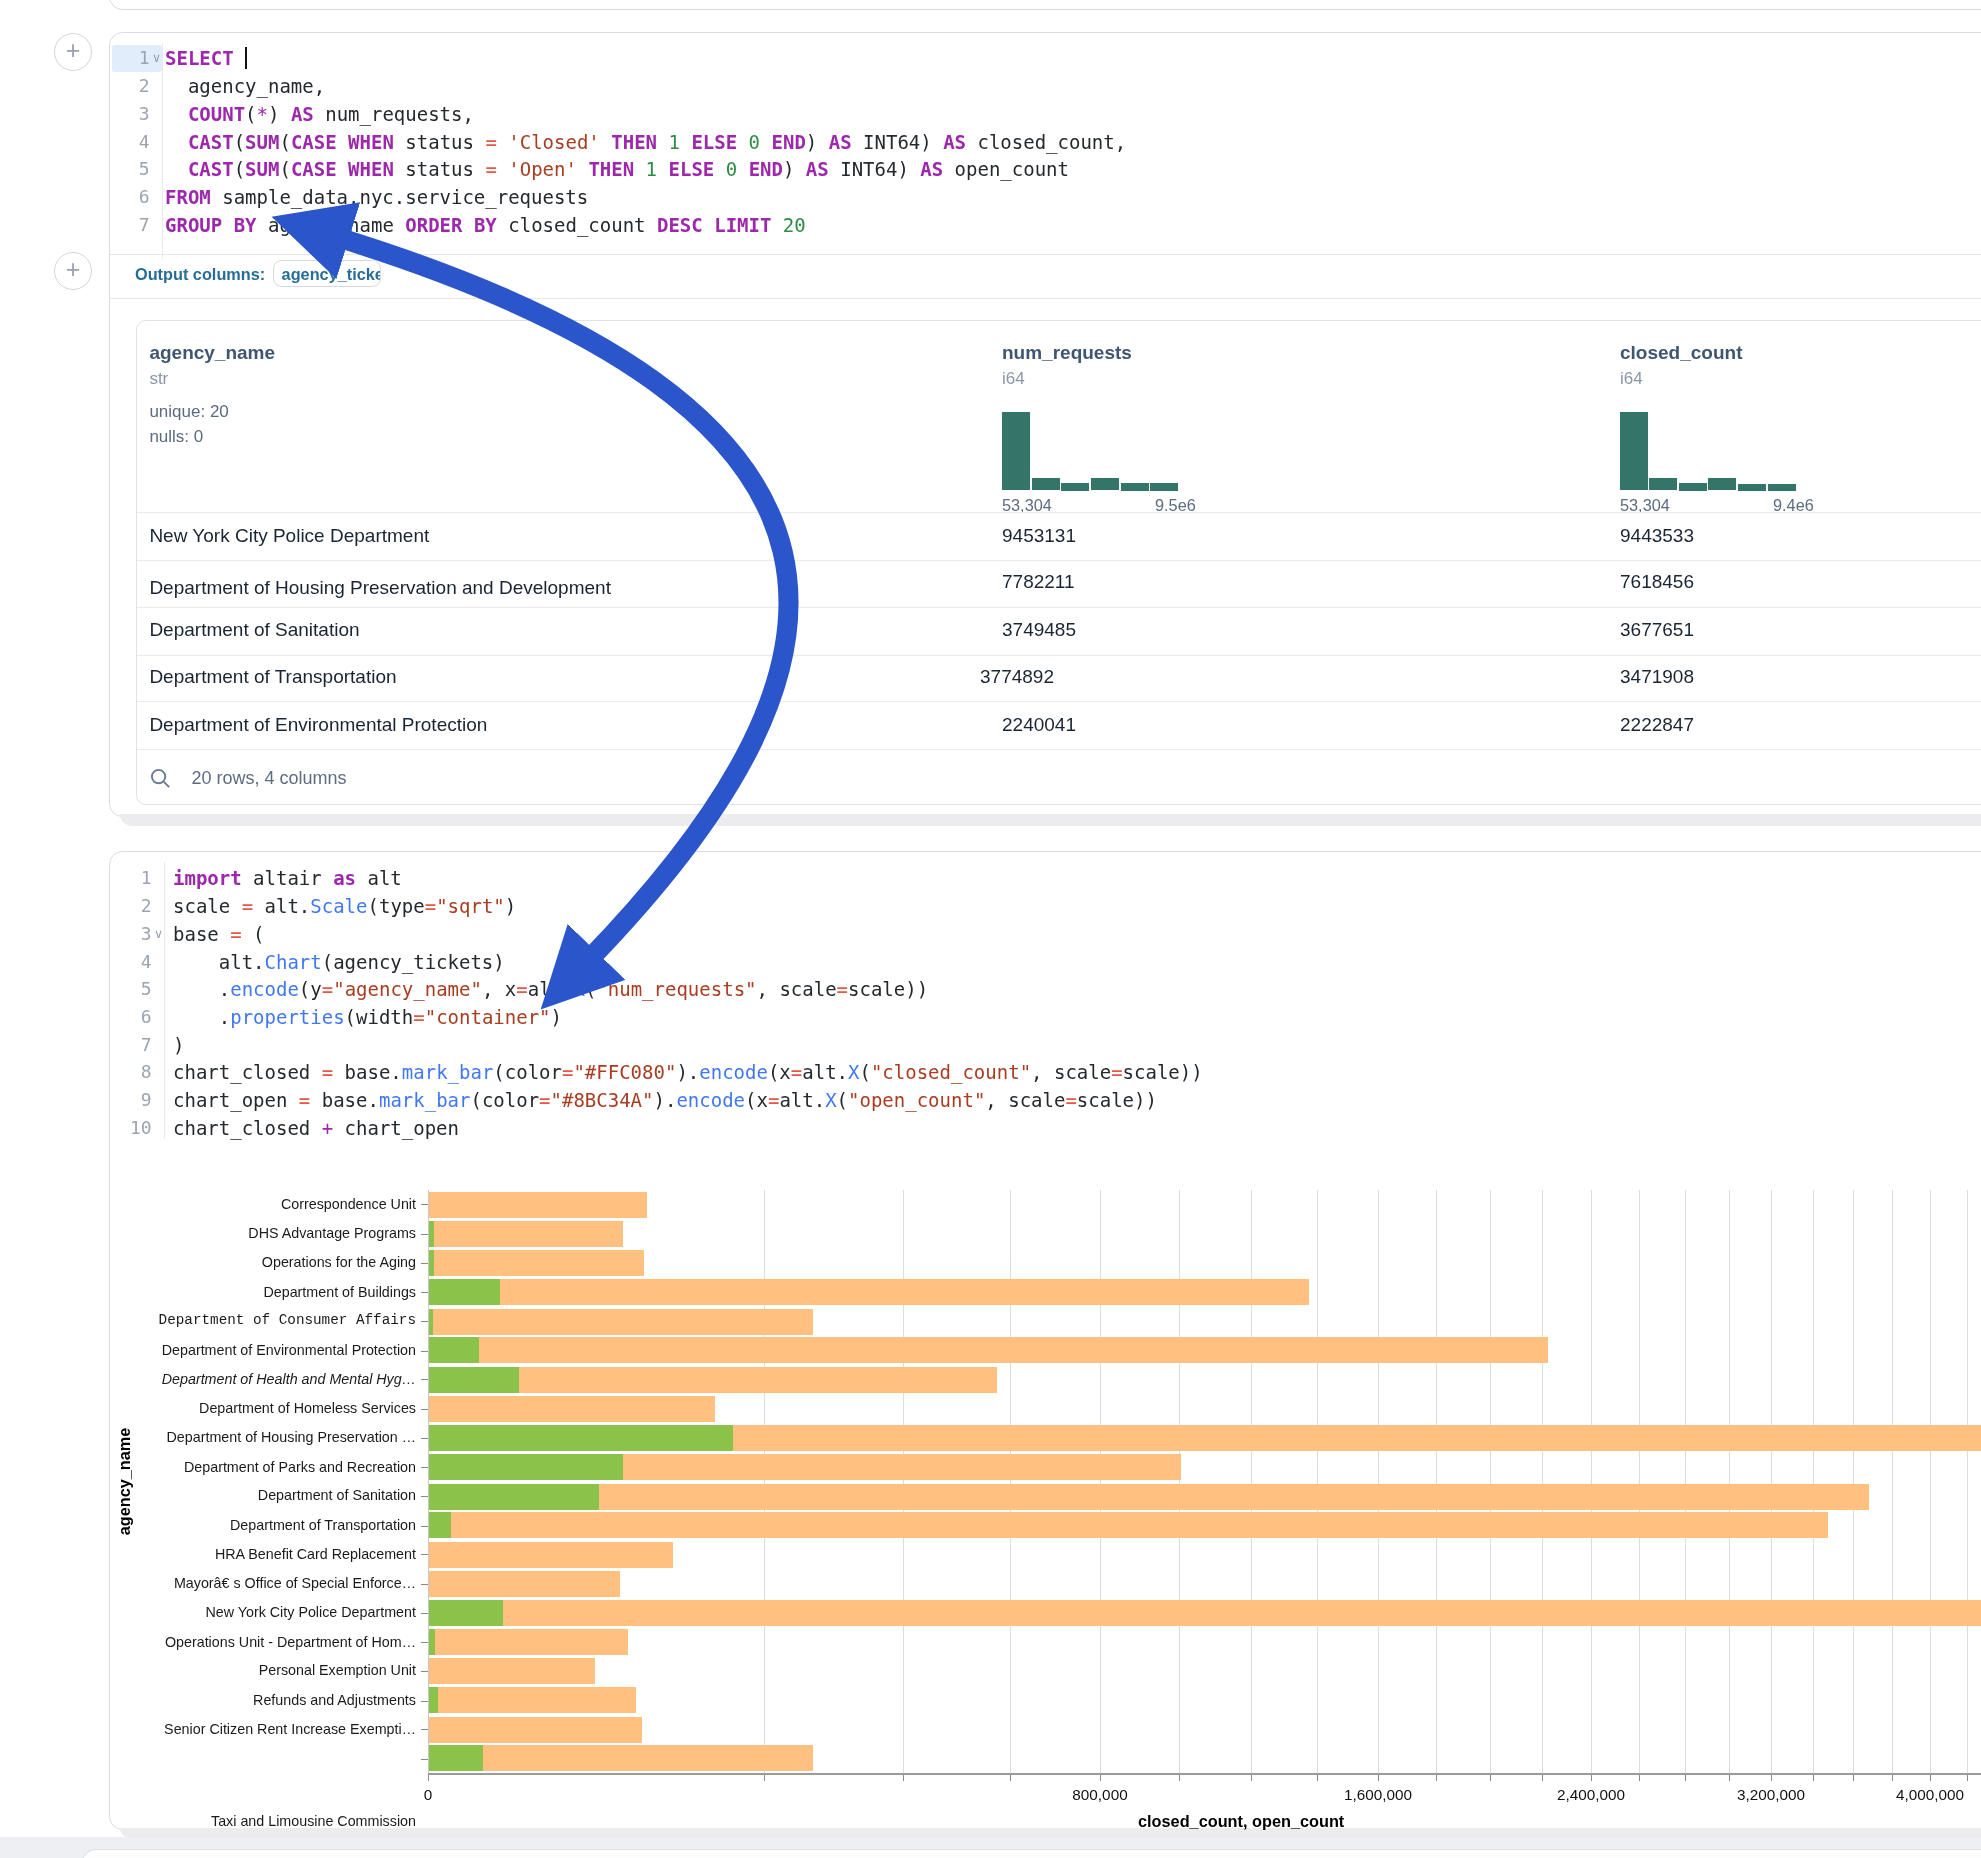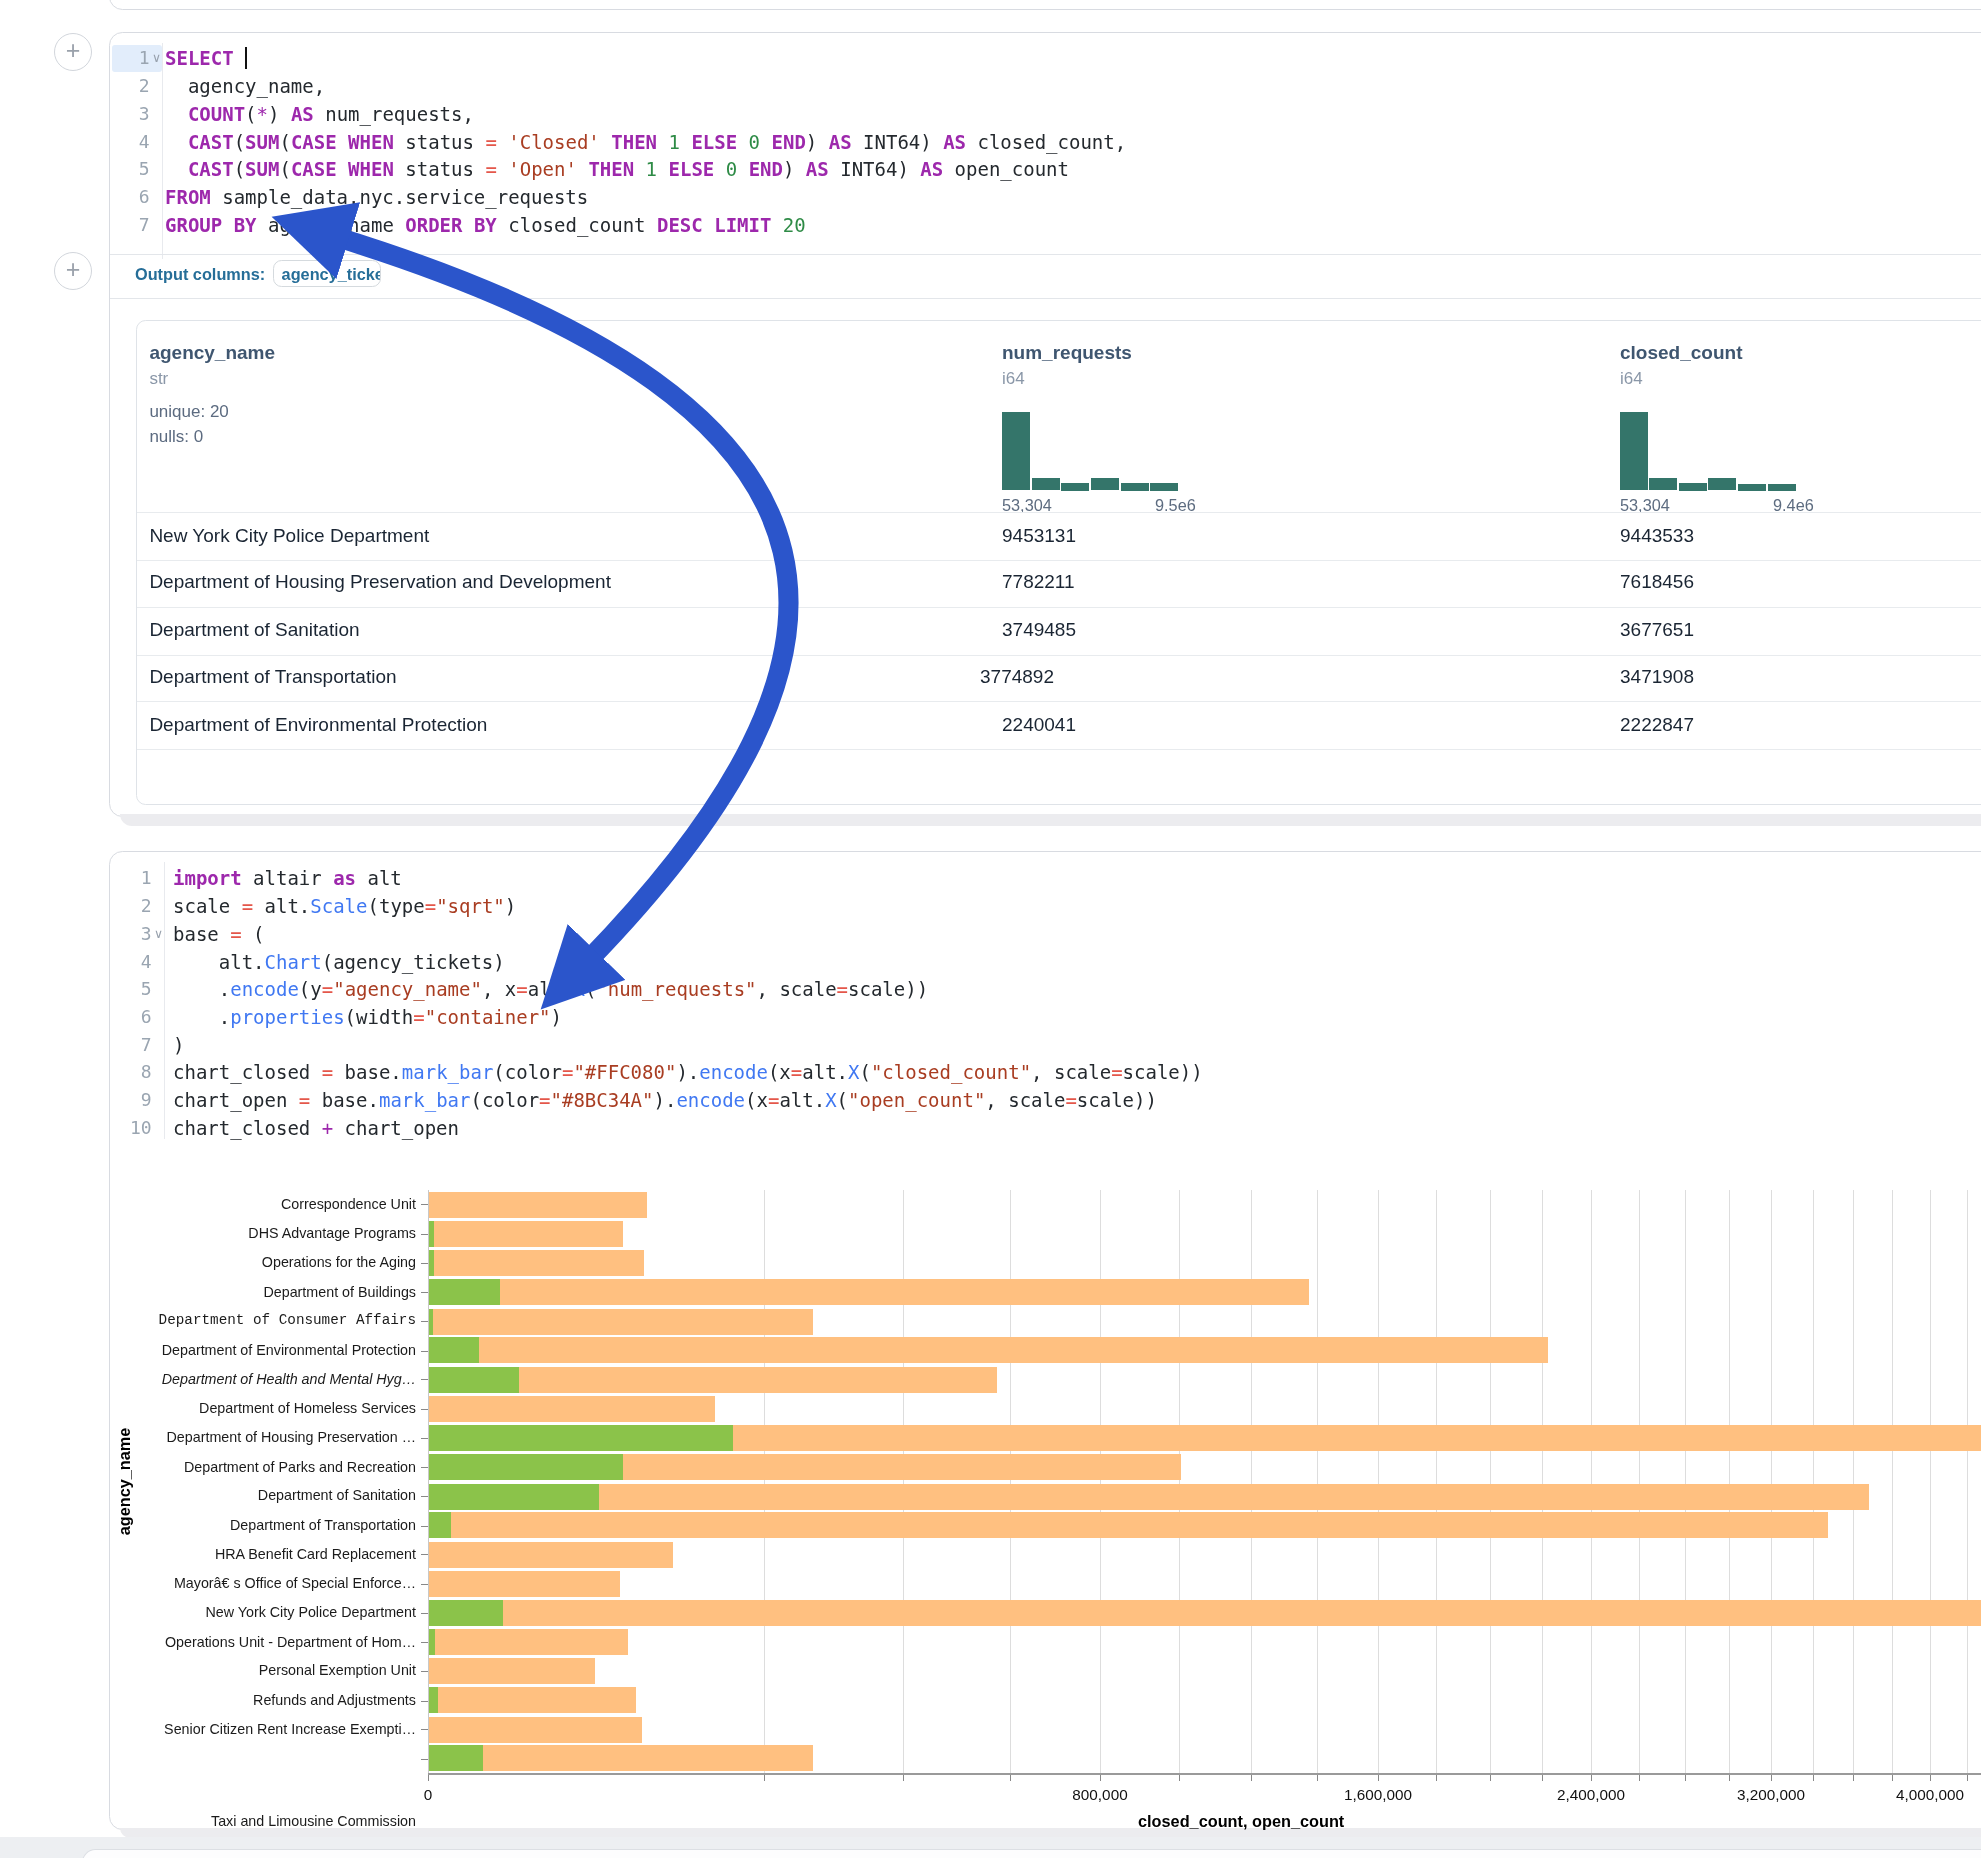"Department of Housing Preservation and" div.t-cell { top: 250px -> 256px }
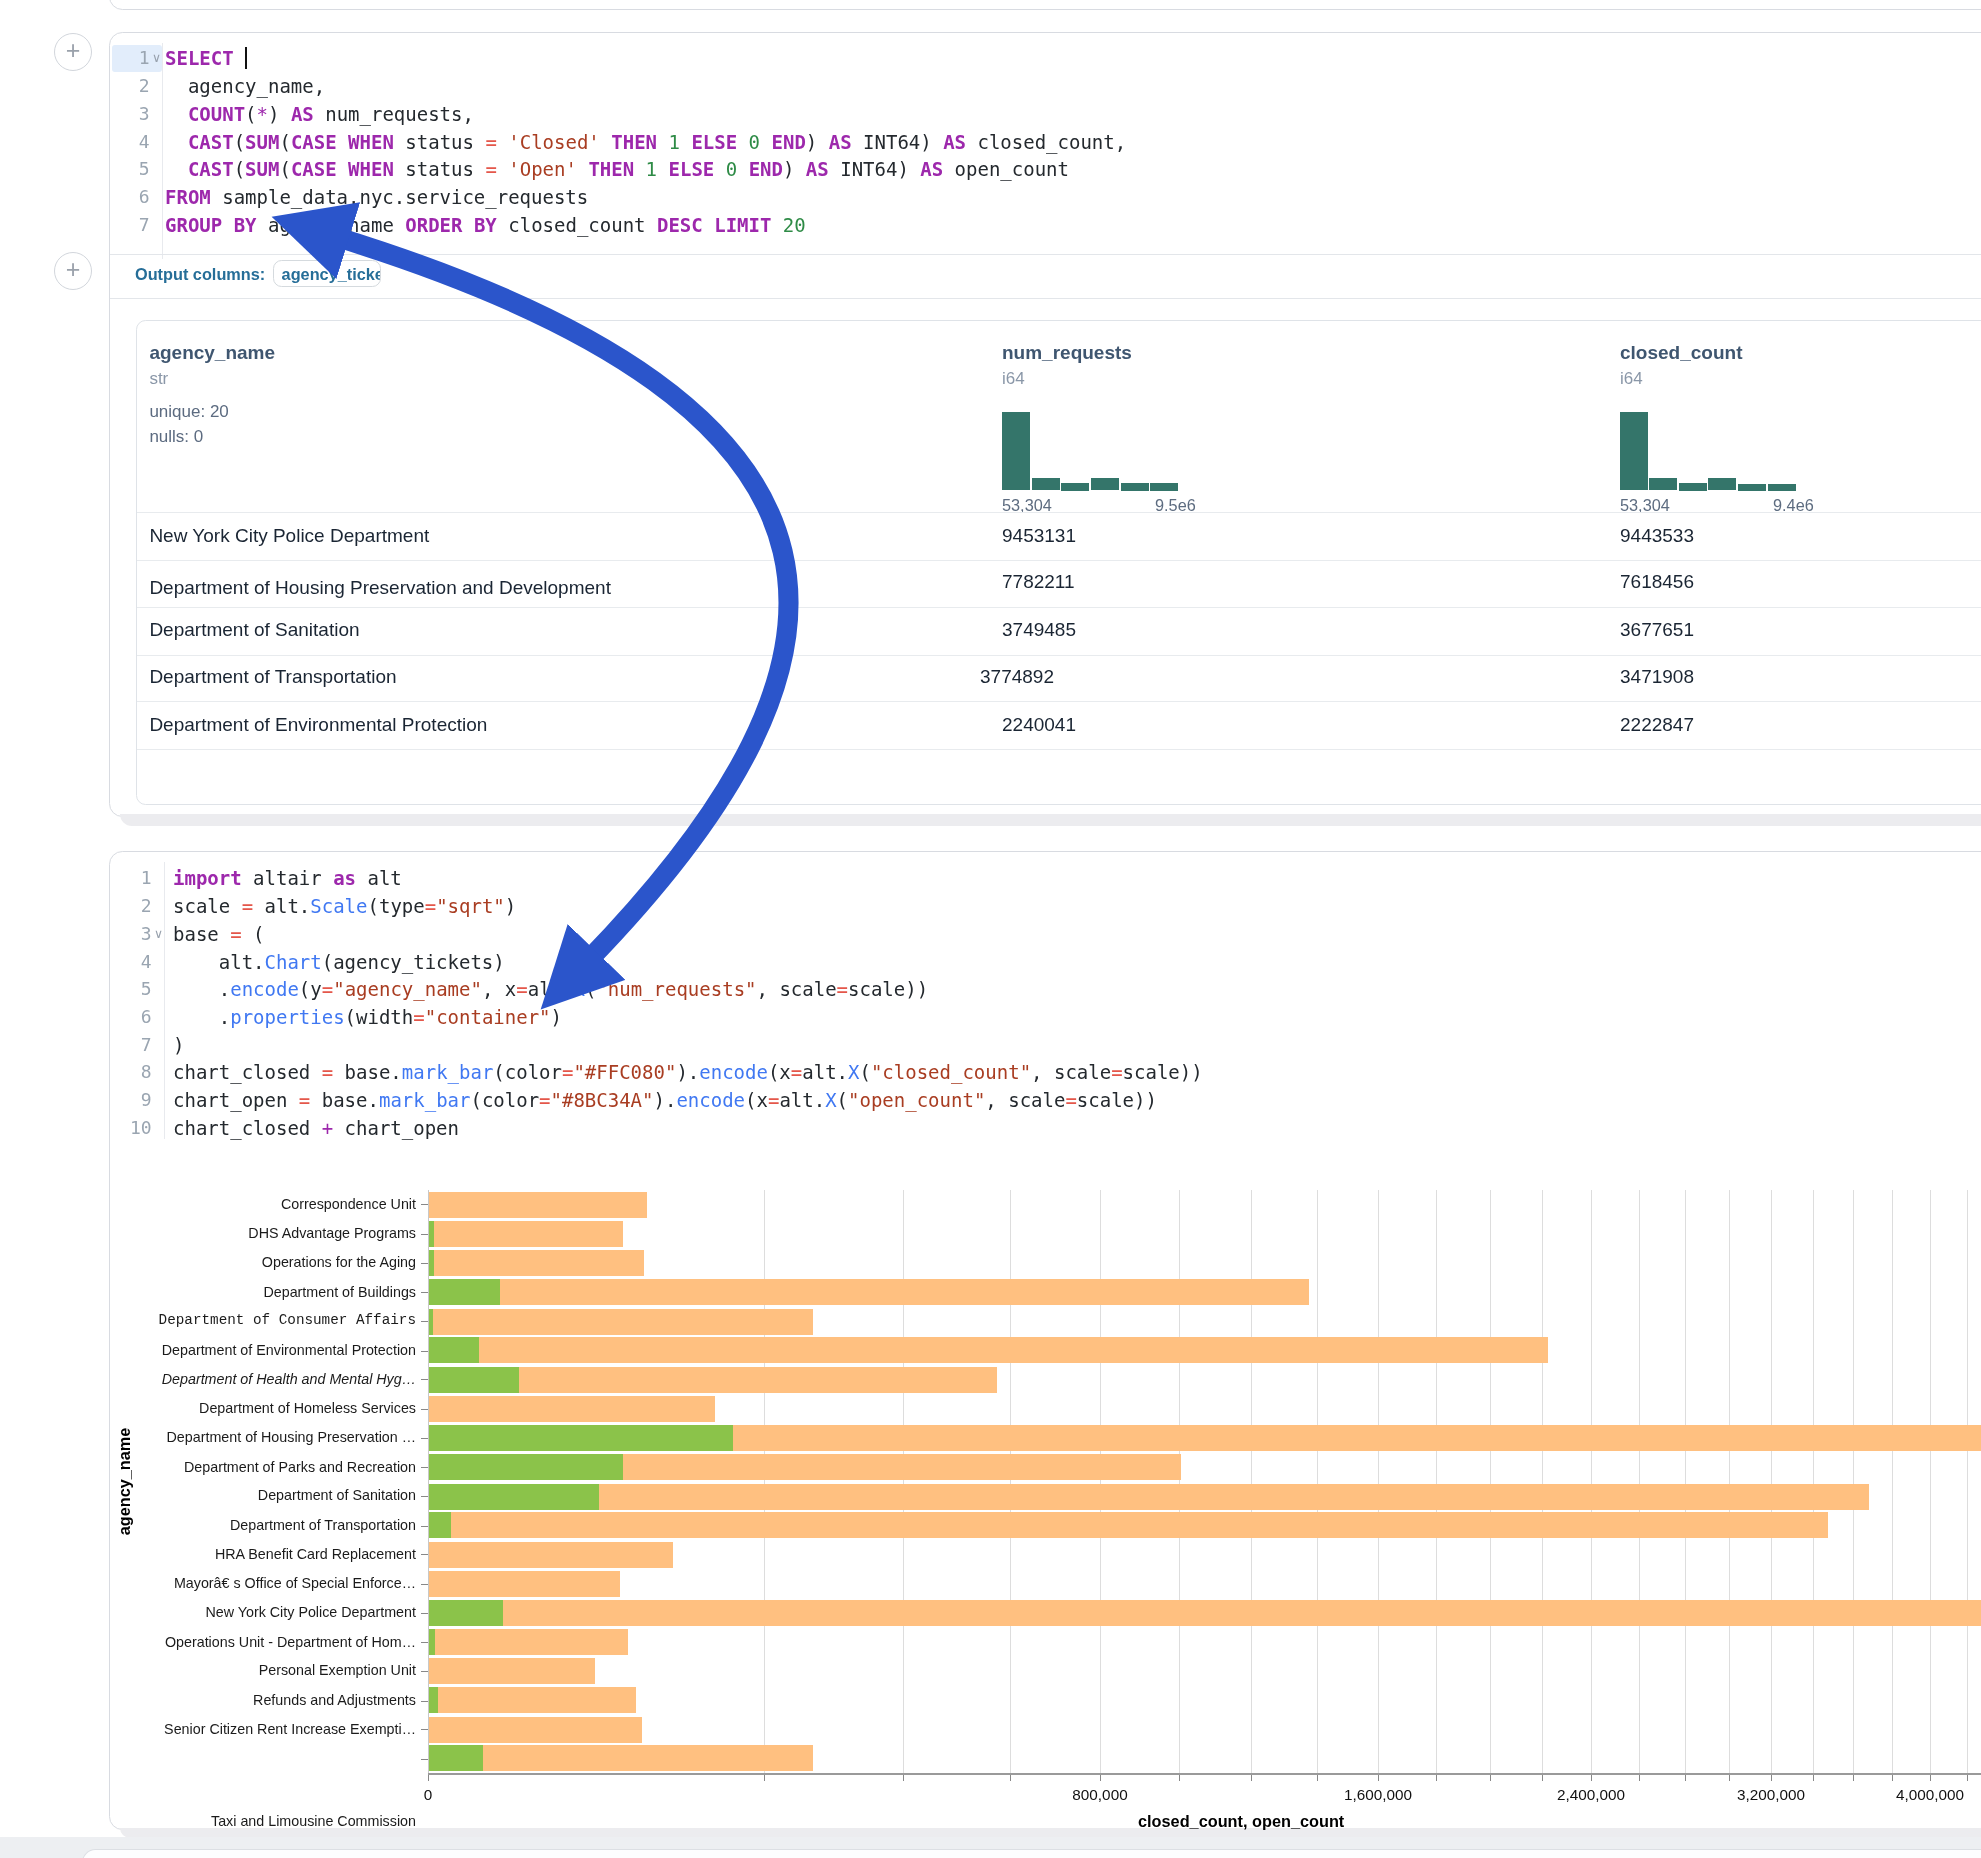"20 rows, 4 columns" div { html: none -> <div> <svg> <circle></circle> <line></line> </svg> <span>20 rows, 4 columns</span> </div> }
